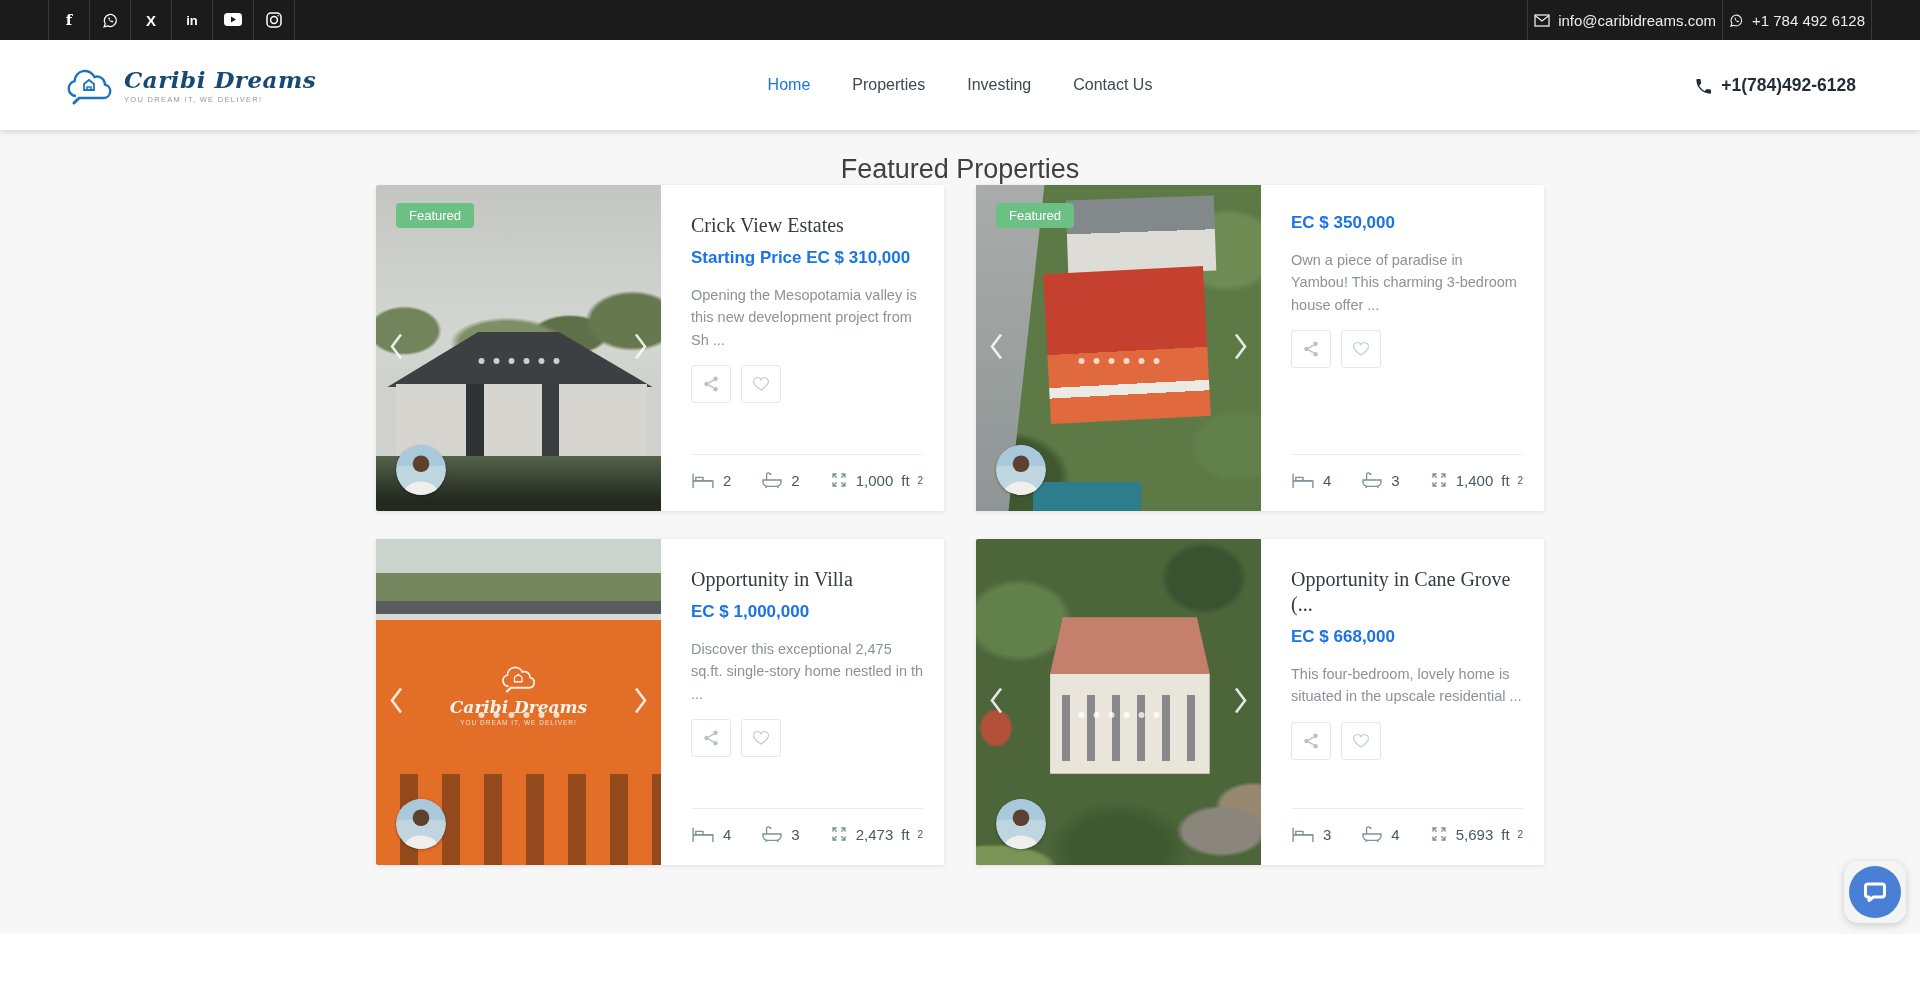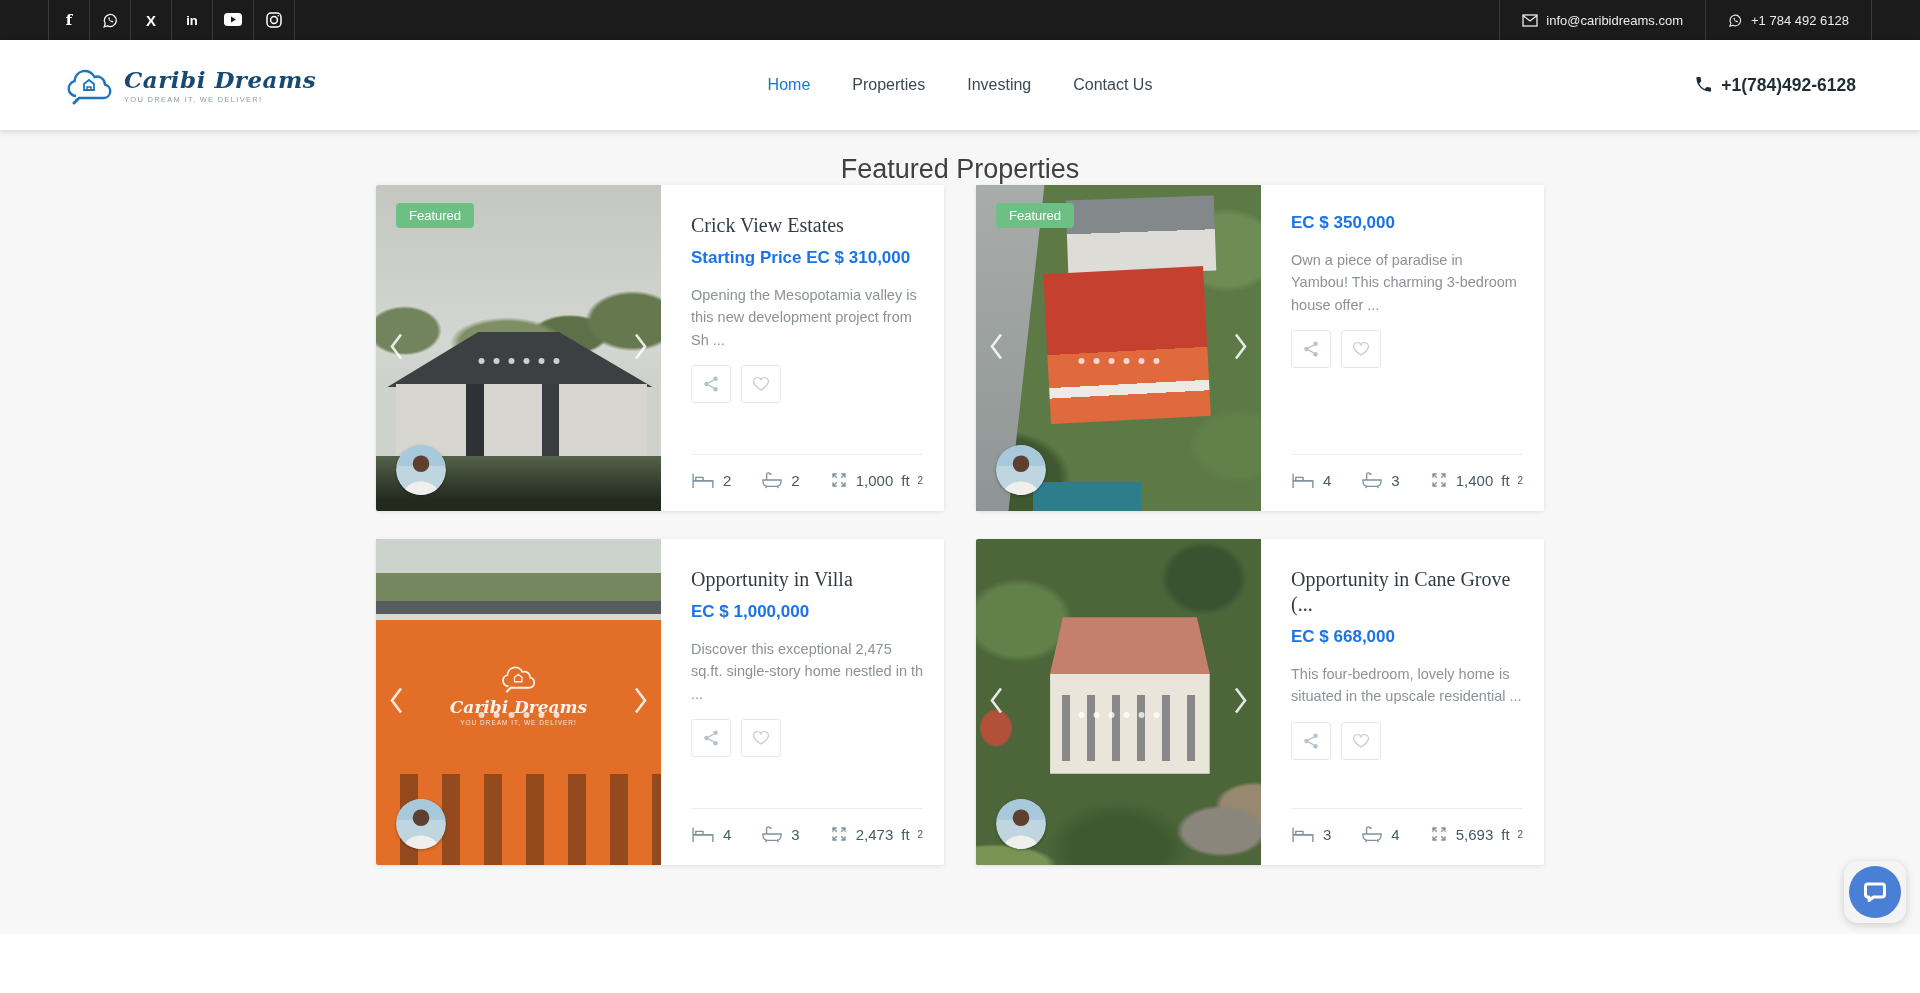"info@caribidreams.com" .topbar-cell { font-size: 13px -> 15px; padding: 0 22px -> 0 6px }
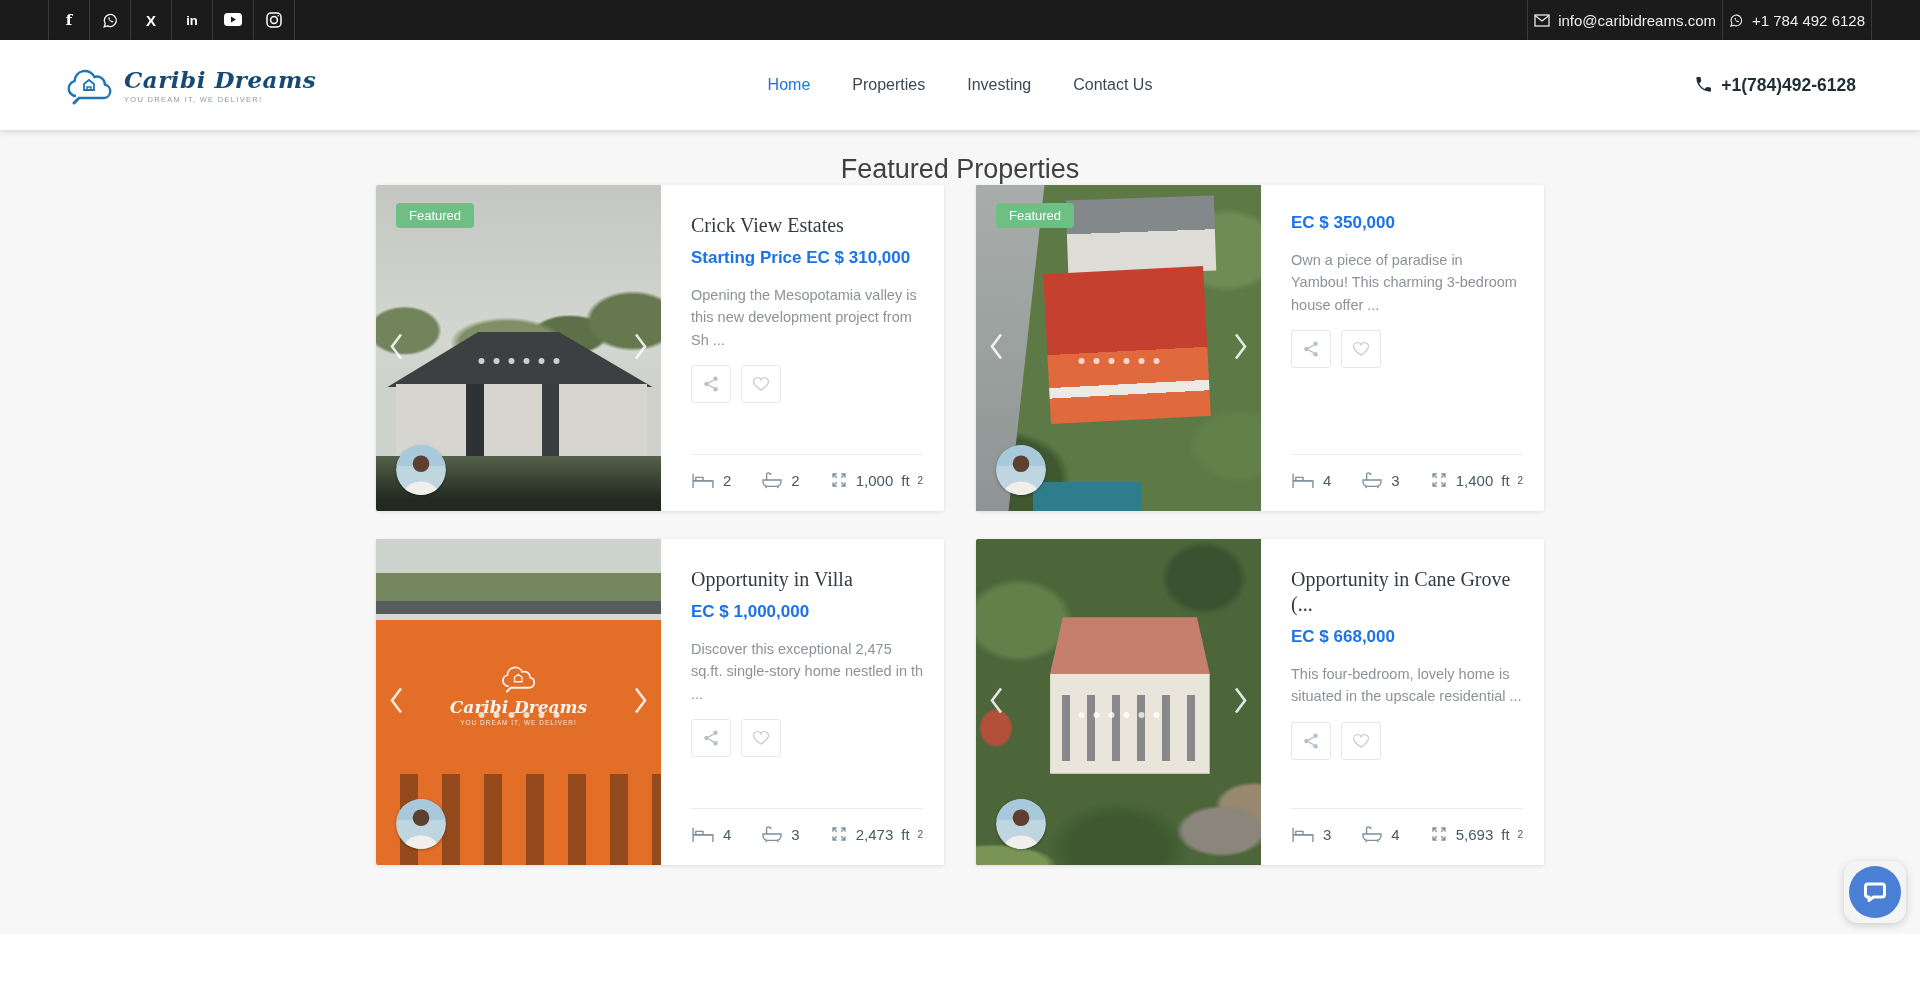"+1(784)492-6128" .header-phone { align-items: flex-start -> flex-end }
